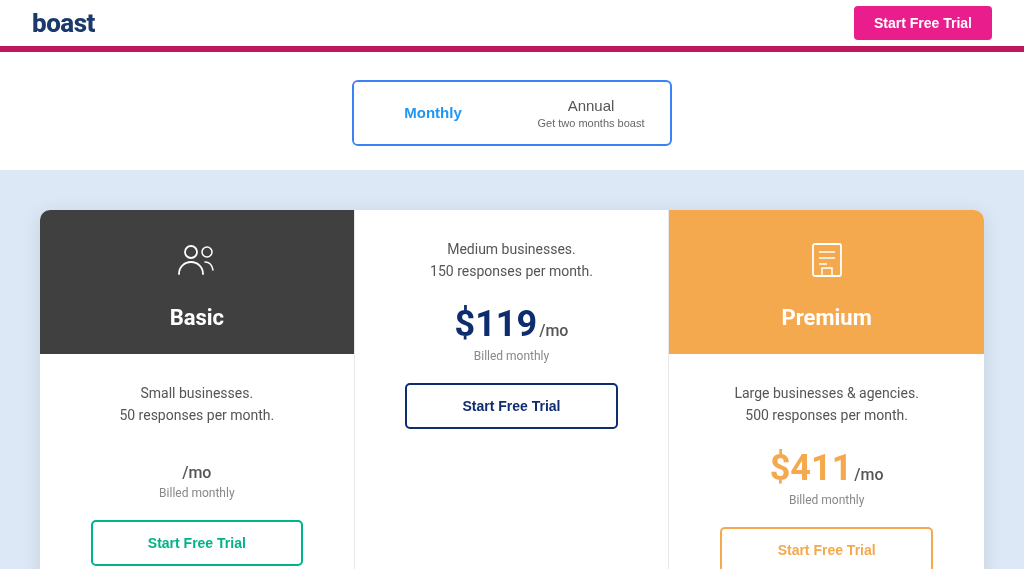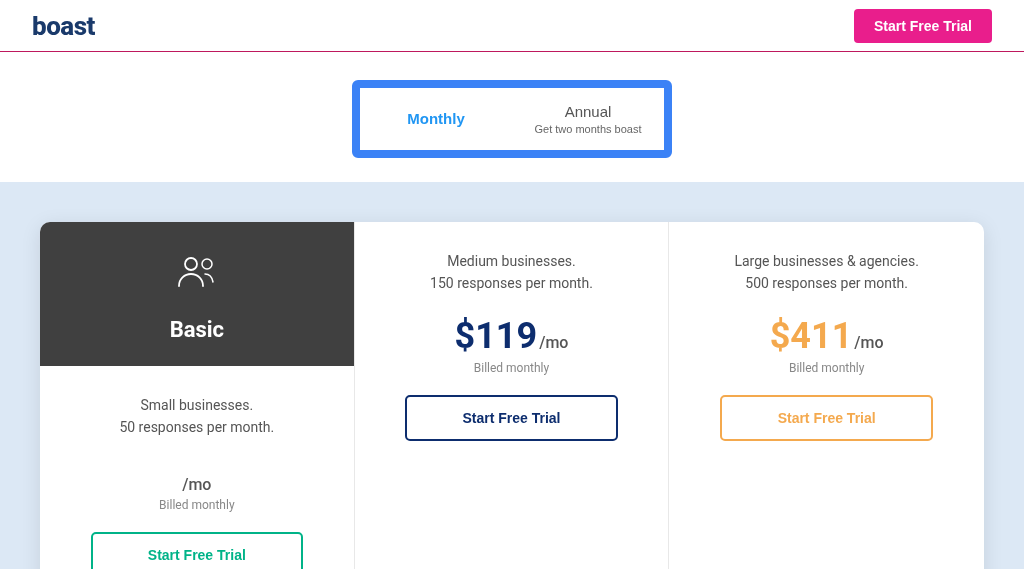"boast" .header { border-bottom: 1px solid #be185d -> 6px solid #be185d }
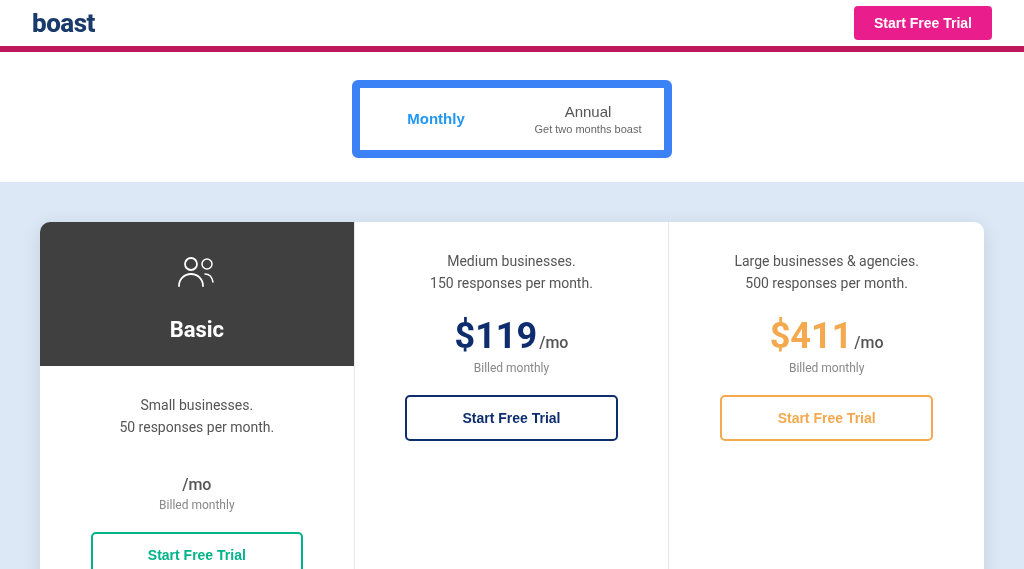"Monthly" .toggle-wrapper { border: 8px solid #3b82f6 -> 2px solid #3b82f6 }
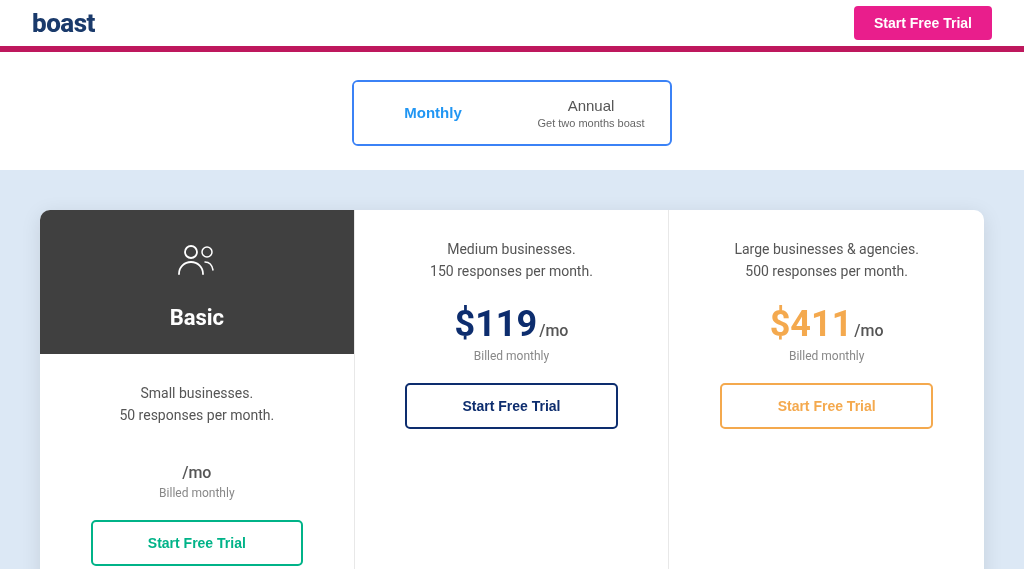"Premium" div.plan-header { html: none -> <div> <span> <svg> <rect></rect> <line></line> <line></line> <line></line> <rect></rect> </svg> </span> <span>Premium</span> </div> }
